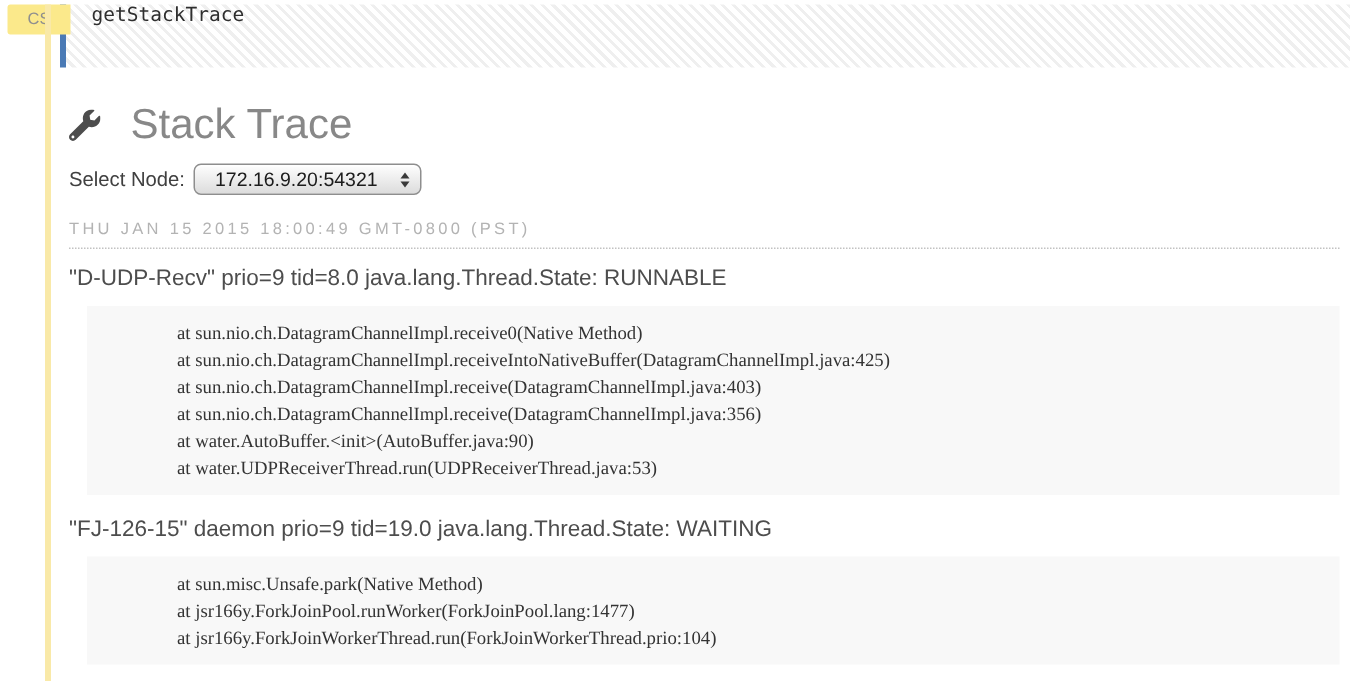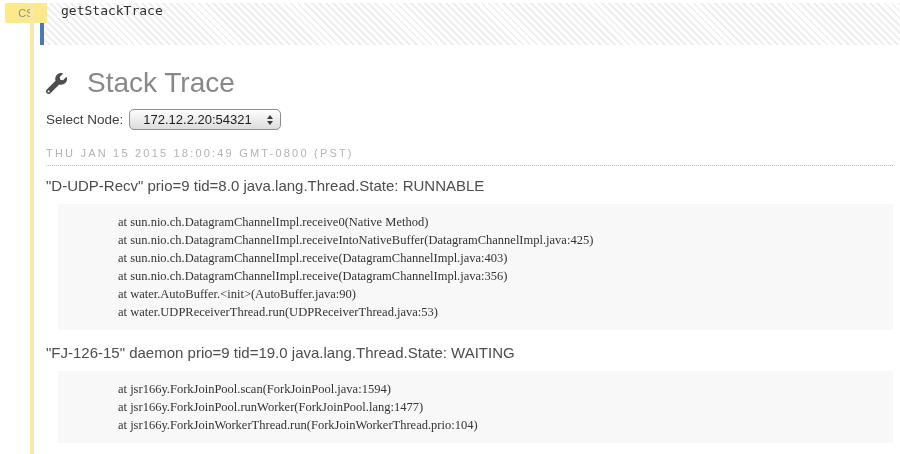"172.12.2.20:54321" span { text: 172.12.2.20:54321 -> 172.16.9.20:54321 }
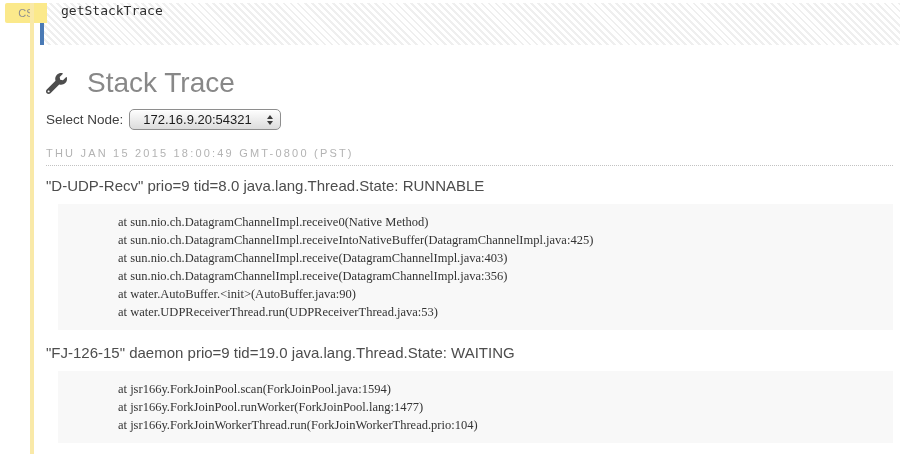"at sun.misc.Unsafe.park(Native Method)" div { html: none -> <div>at sun.misc.Unsafe.park(Native Method)</div> }
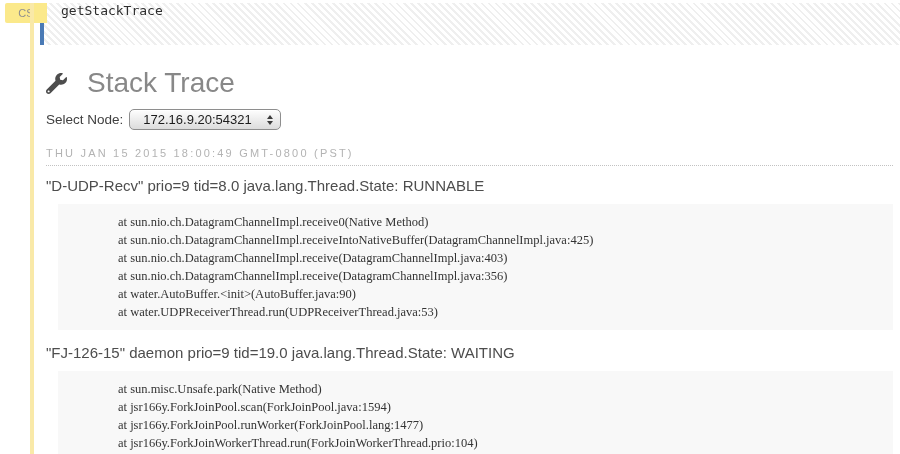"at jsr166y.ForkJoinPool.scan(ForkJoinPool.java:1594)" div { html: <div>at jsr166y.ForkJoinPool.scan(ForkJoinPool.java:1594)</div> -> none }
